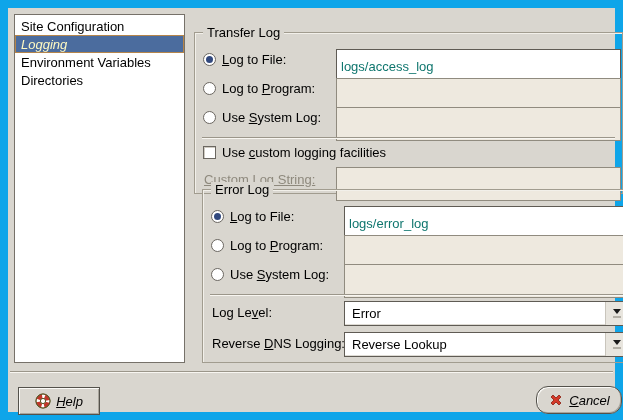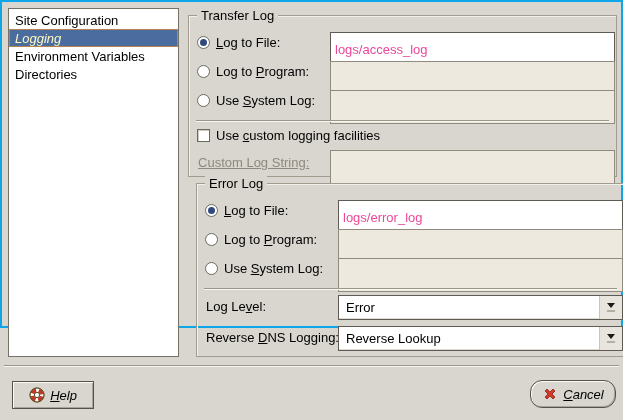"Site Configuration" .window { border: 2px solid #0ea5e9 -> 8px solid #0ea5e9; height: 328px -> 420px }
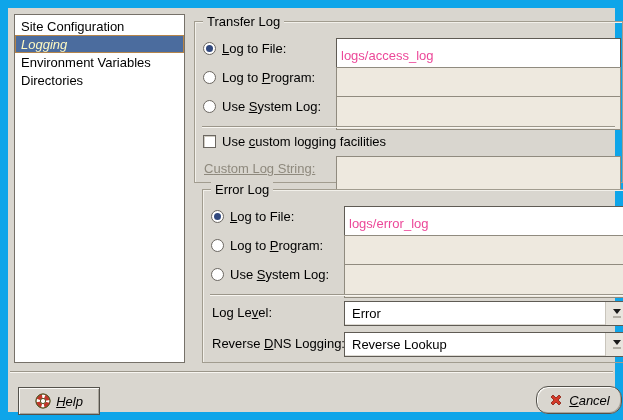"Transfer Log" div.frame { top: 13px -> 24px }
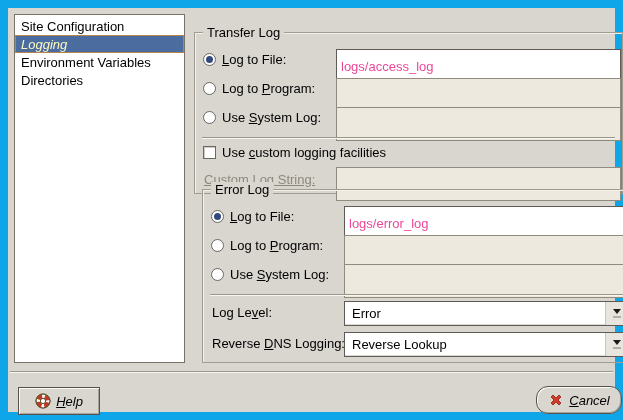"logs/access_log" .entry { color: #ec4899 -> #0f766e }
